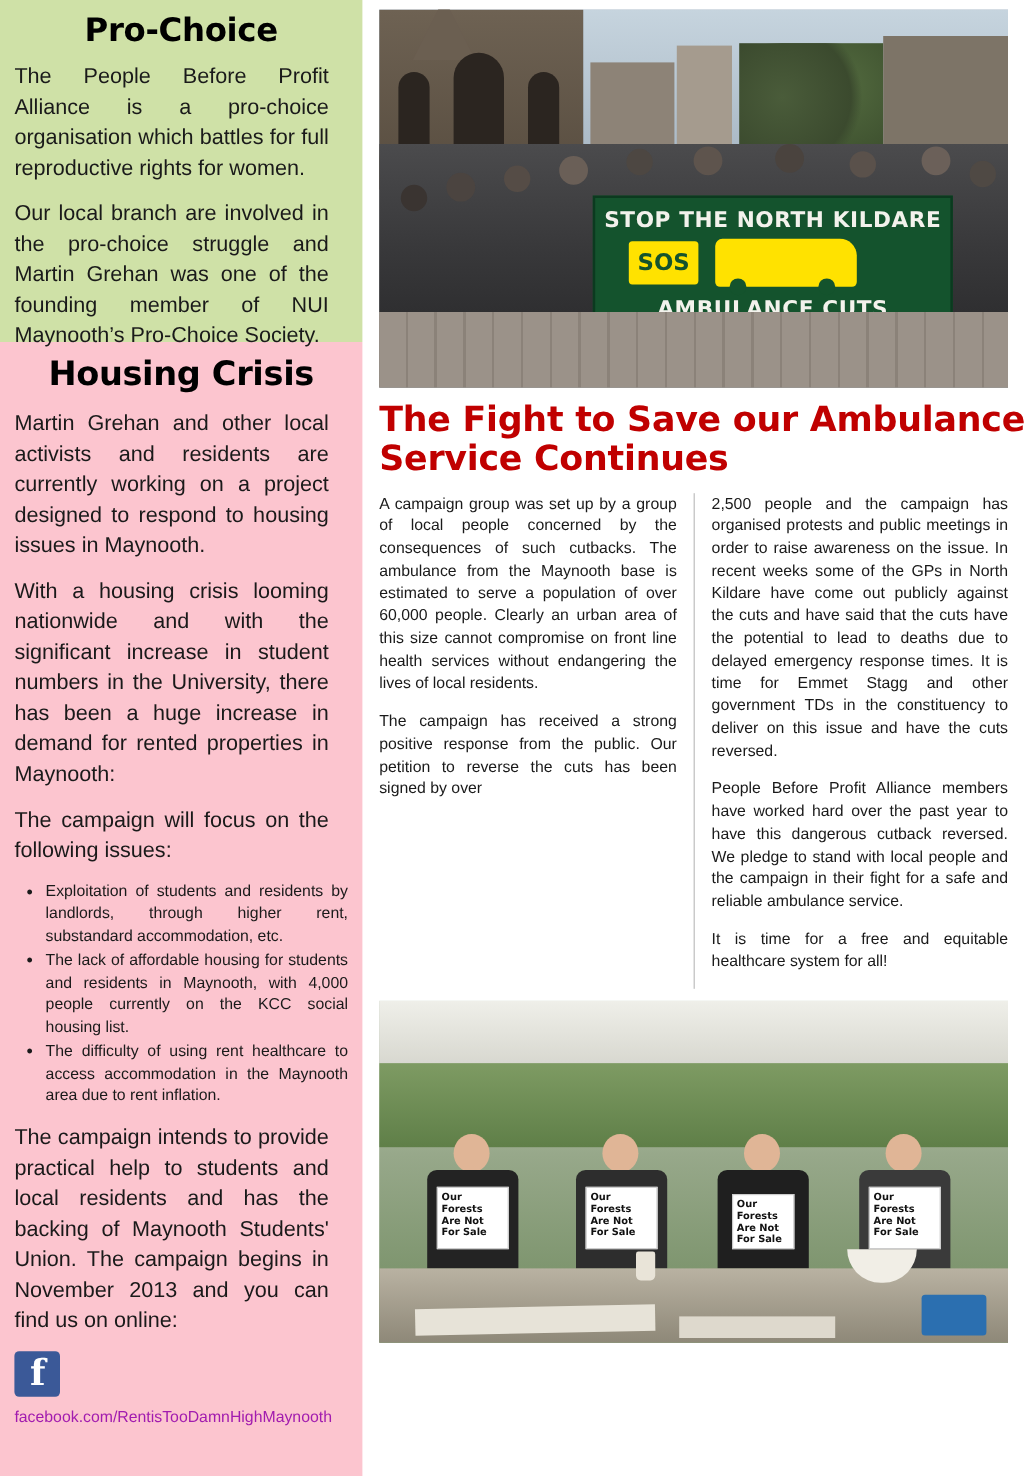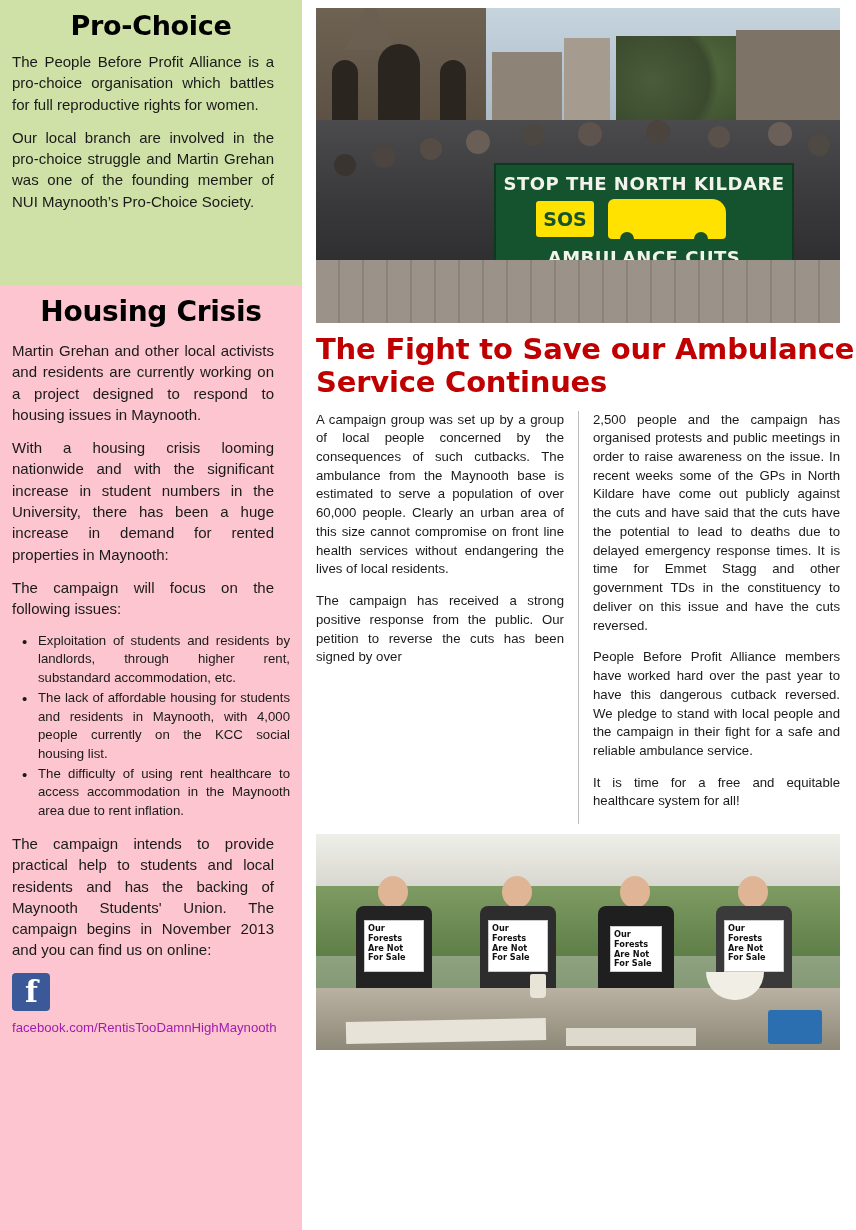"The People Before Profit Alliance" .body-text { font-size: 15px -> 18px }
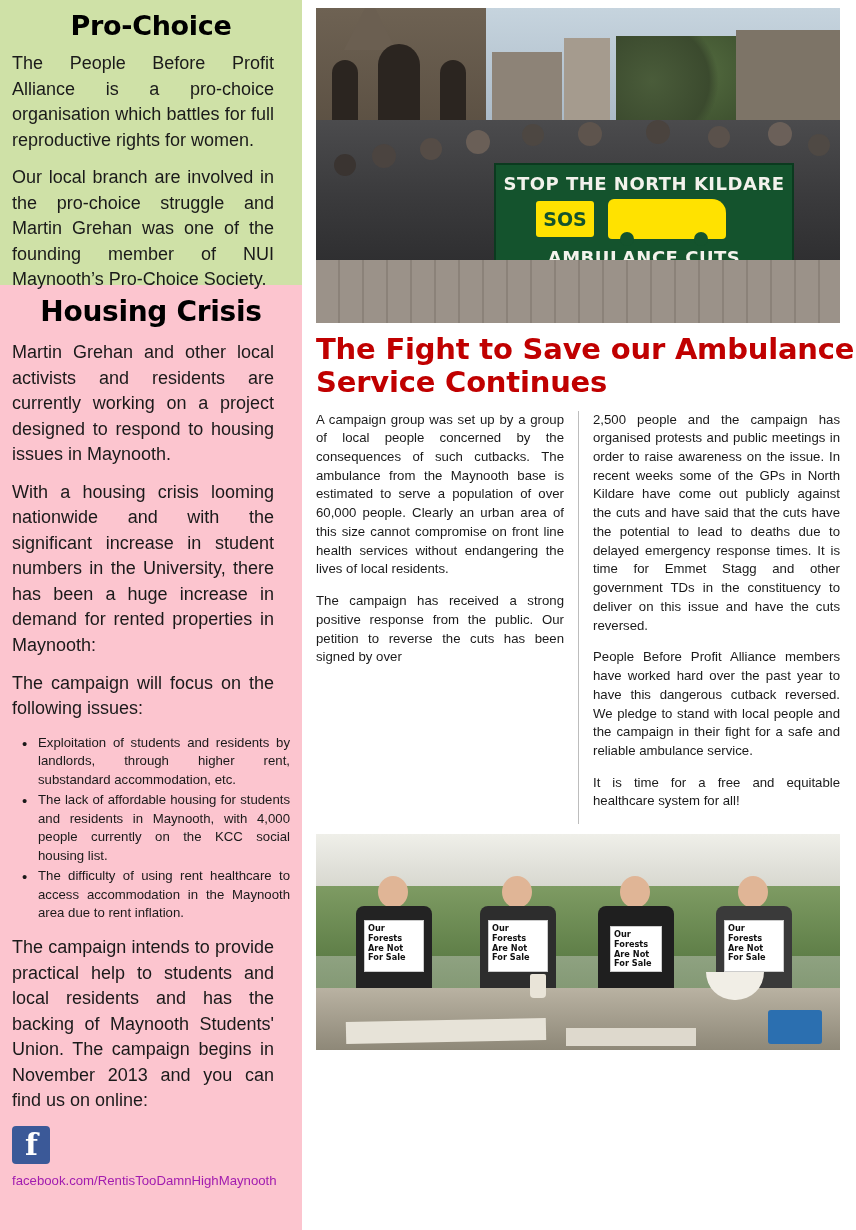"SOS" .banner-mid { left: 16px -> 4px }
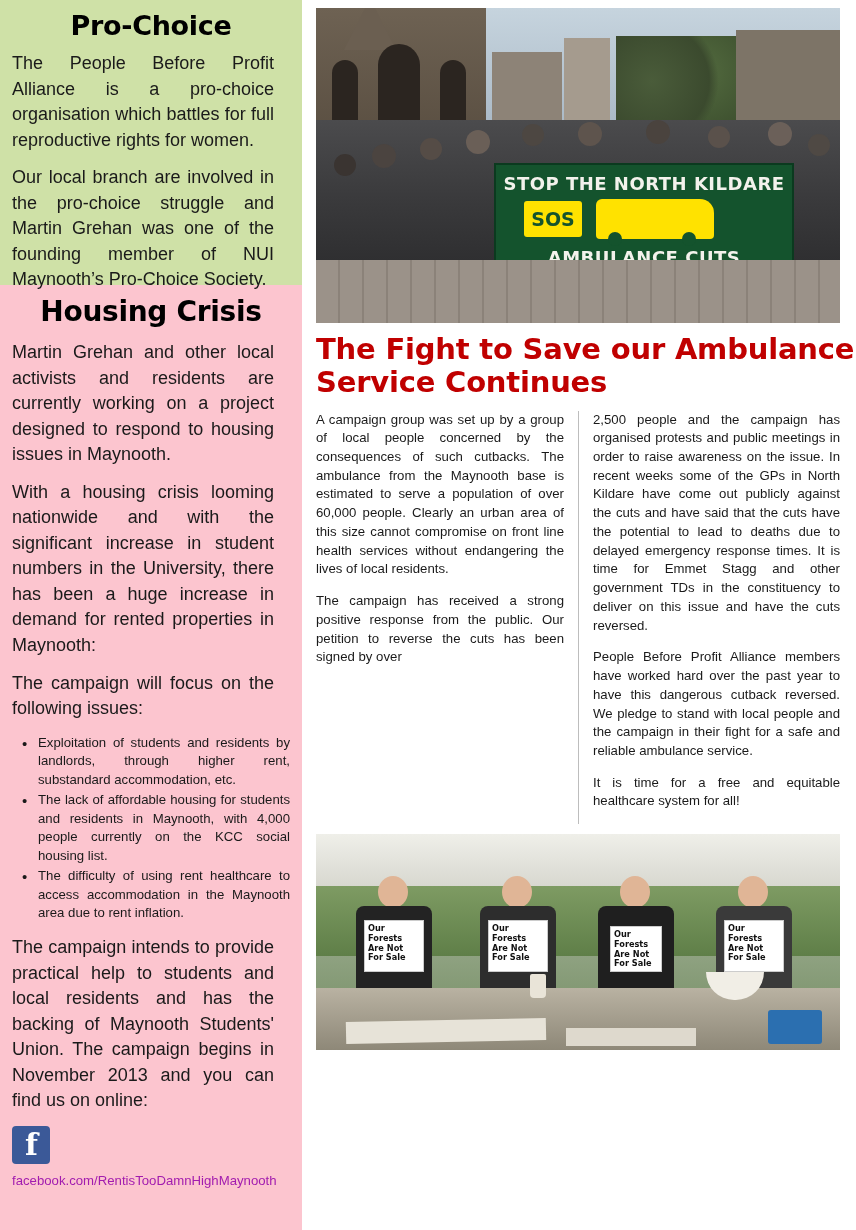"Our Forests Are Not For" .photo-bottom { height: 216px -> 285px }
